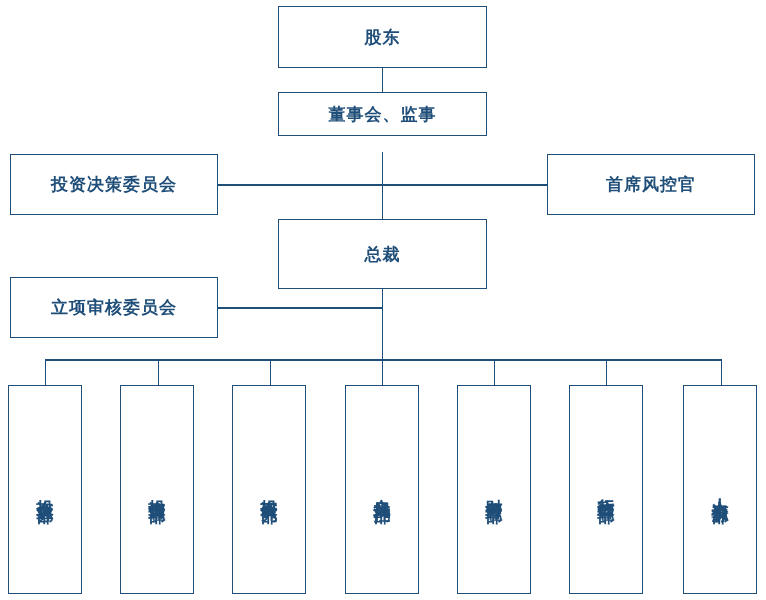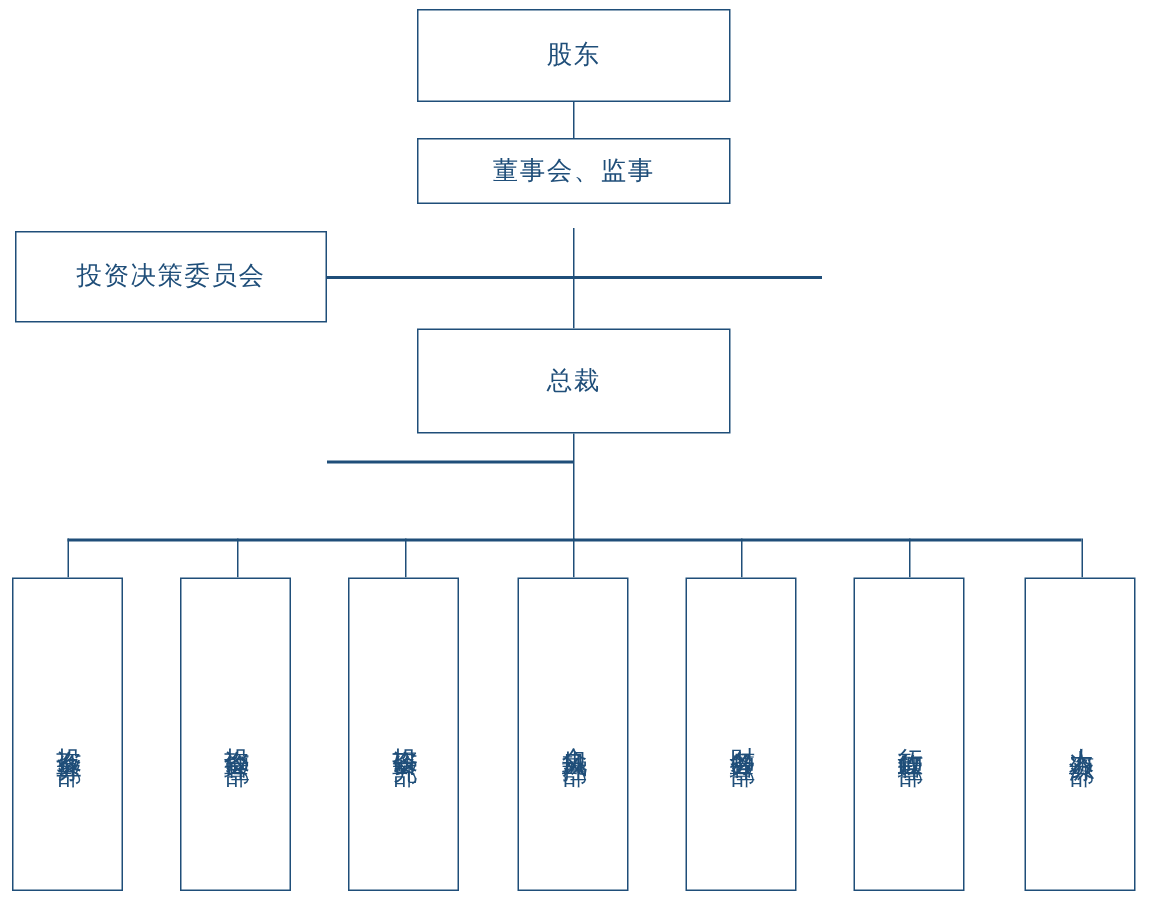"股东" .node.bold { font-weight: normal -> bold }
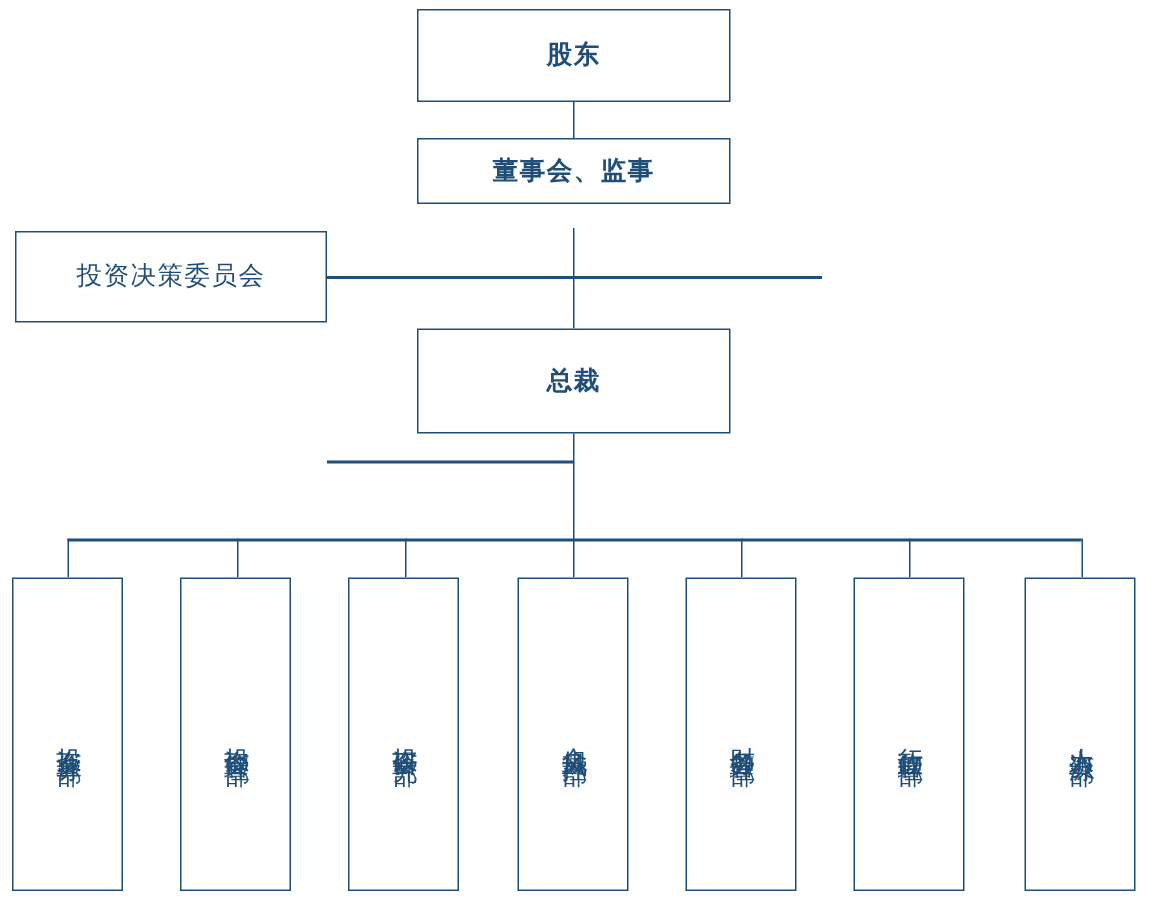"投资决策委员会" .node { font-weight: none -> bold }
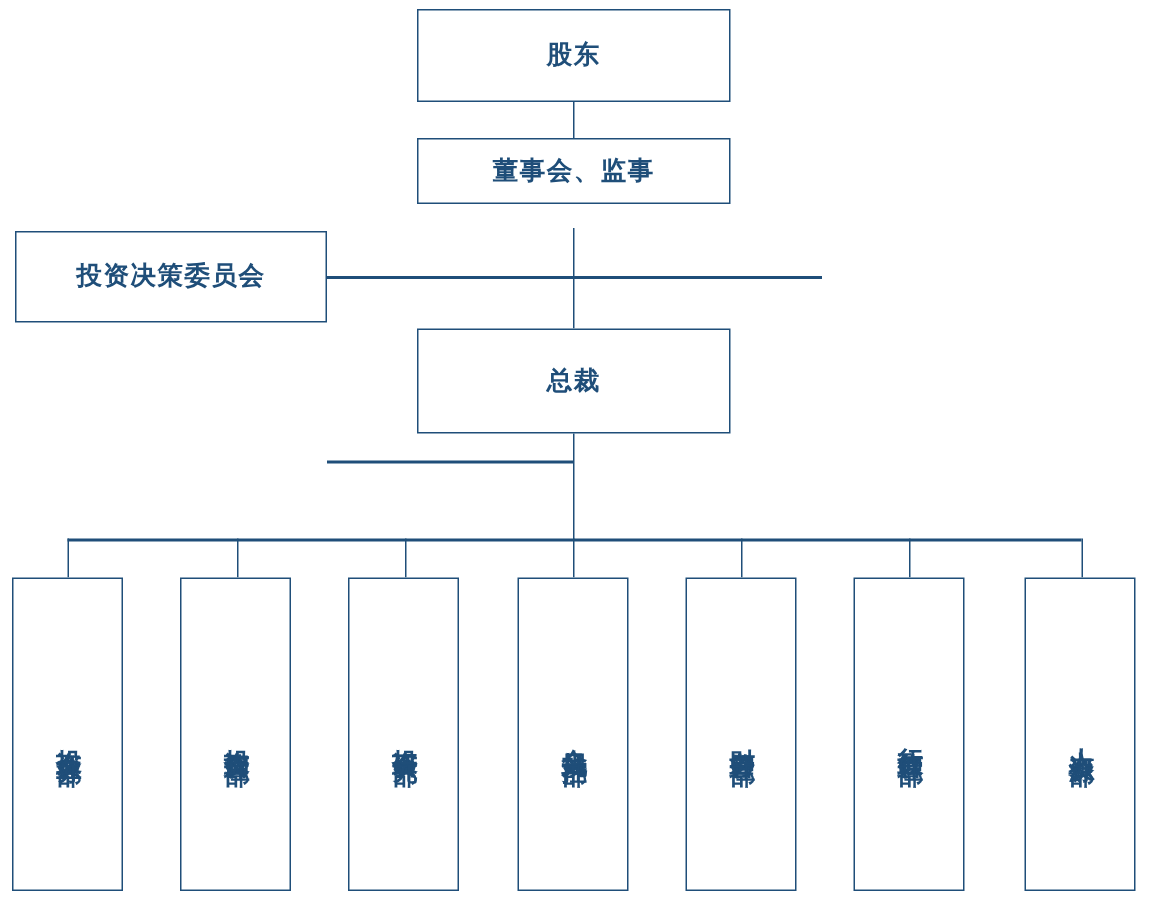"首席风控官" div.node { html: none -> <div> <span>首席风控官</span> </div> }
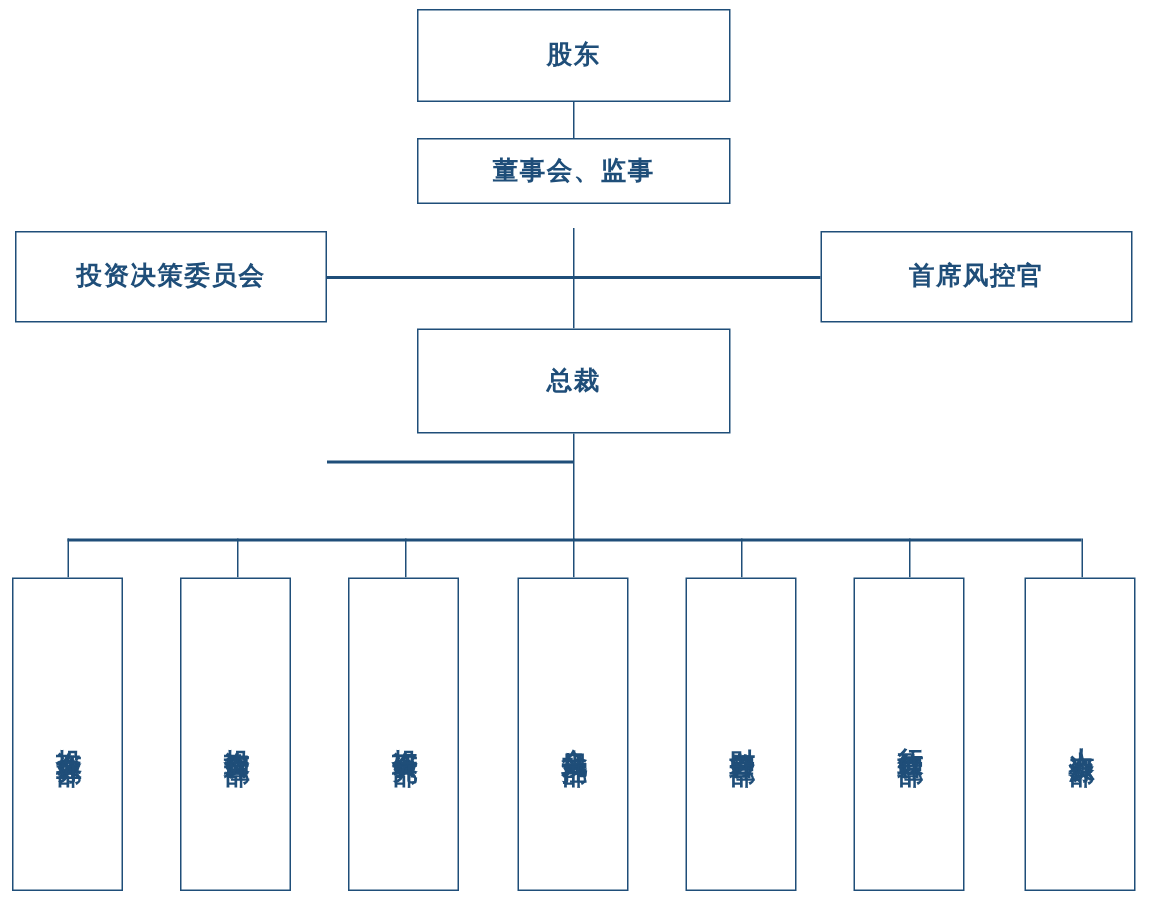"立项审核委员会" div.node { html: none -> <div> <span>立项审核委员会</span> </div> }
